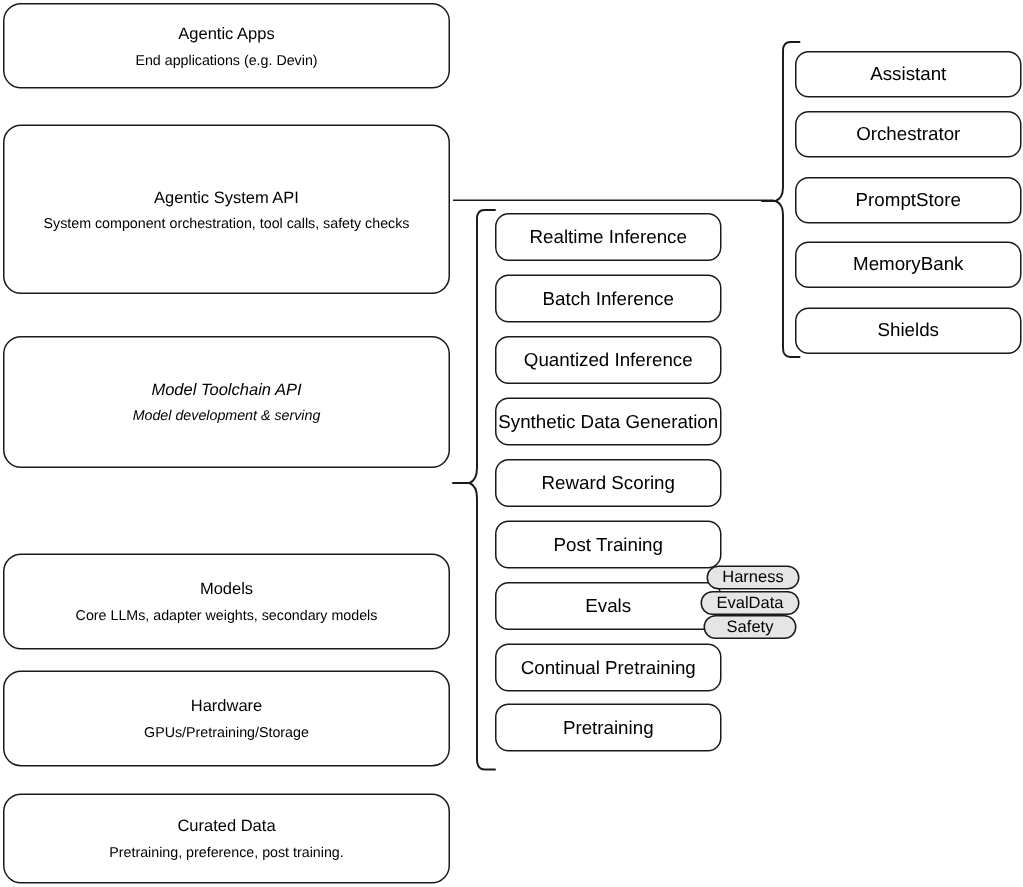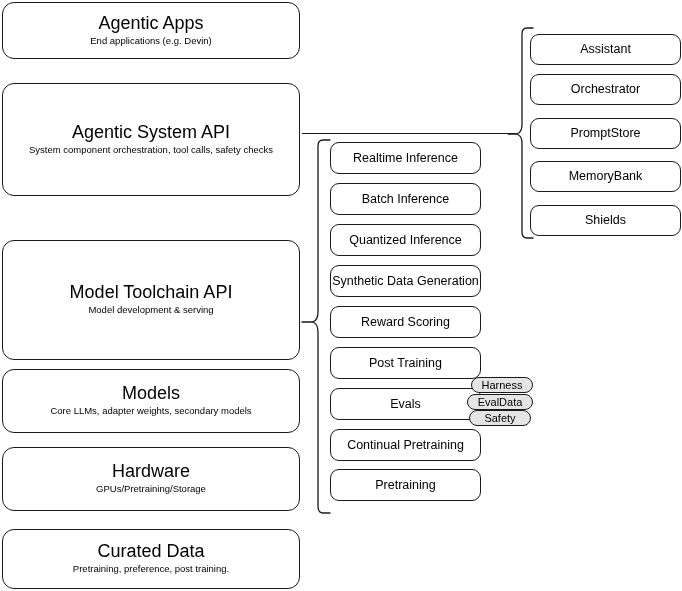"Agentic Apps" .rbox .title { font-size: 18px -> 11px }
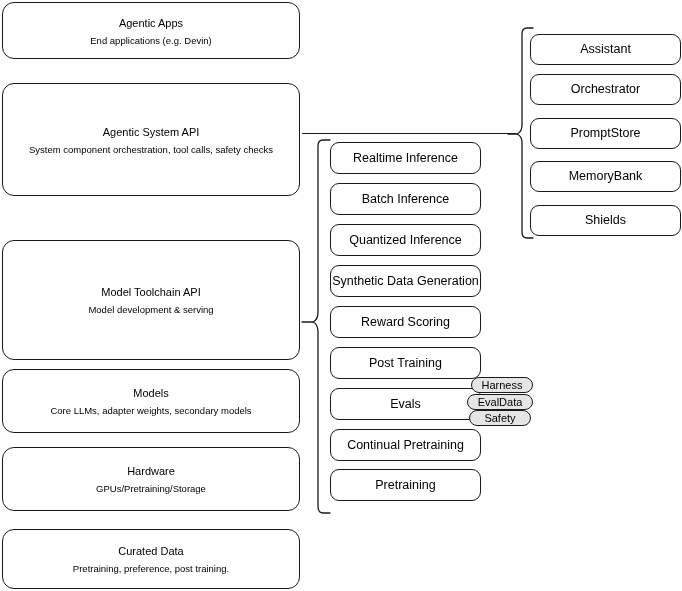"Model Toolchain API" div.rbox { font-style: none -> italic; height: 120px -> 88px; top: 240px -> 224px }
